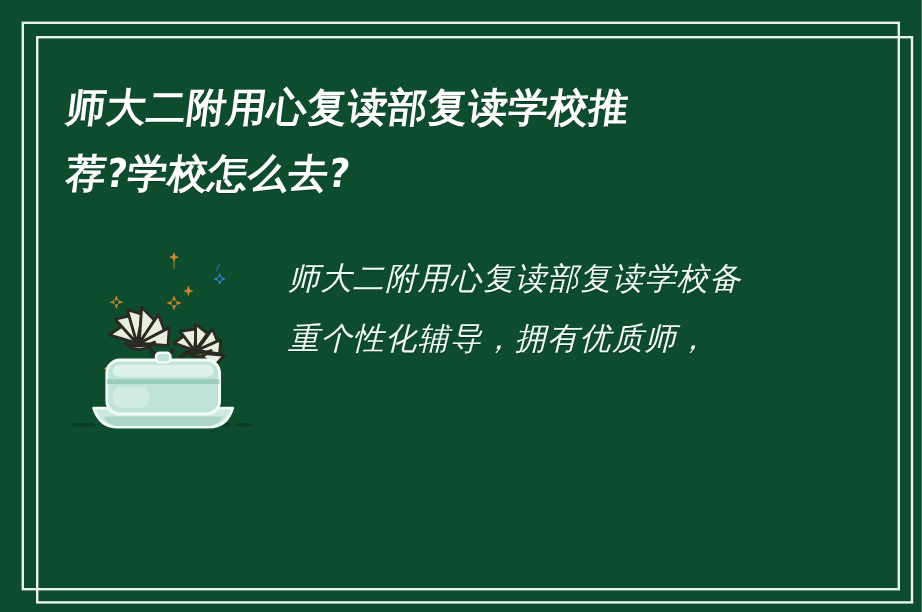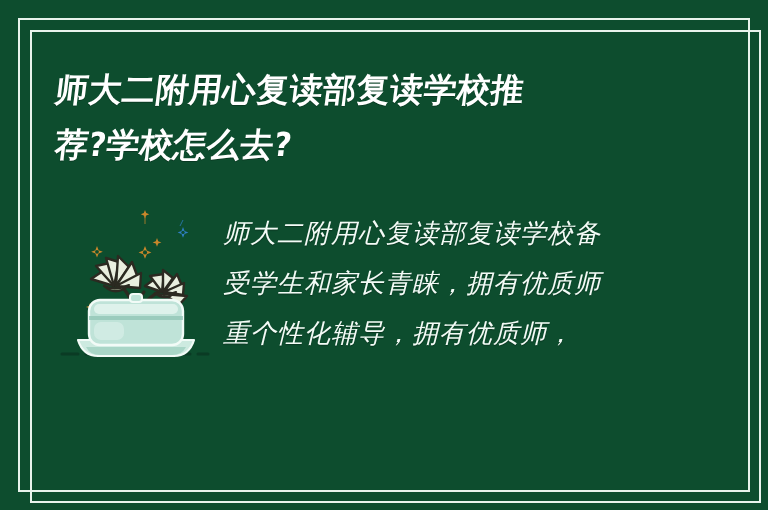"师大二附用心复读部复读学校备" #body-block { left: 223px -> 240px }
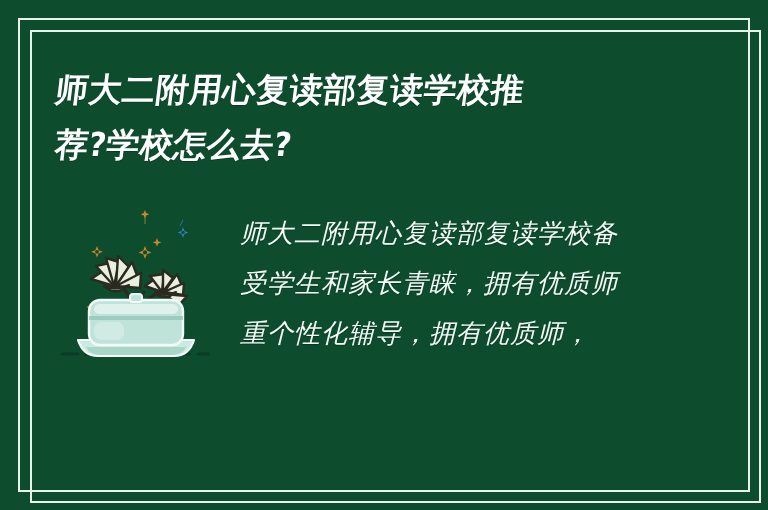"受学生和家长青睐，拥有优质师" div.body-line { html: <div>受学生和家长青睐，拥有优质师</div> -> none }
